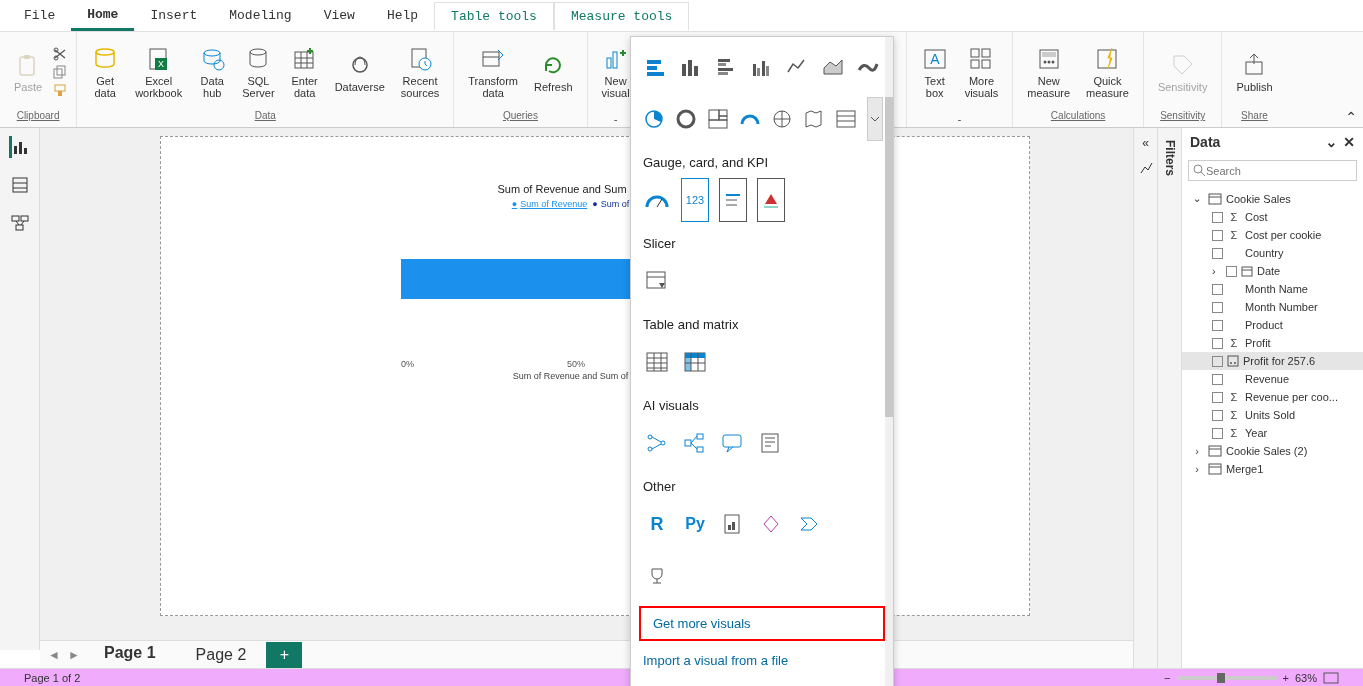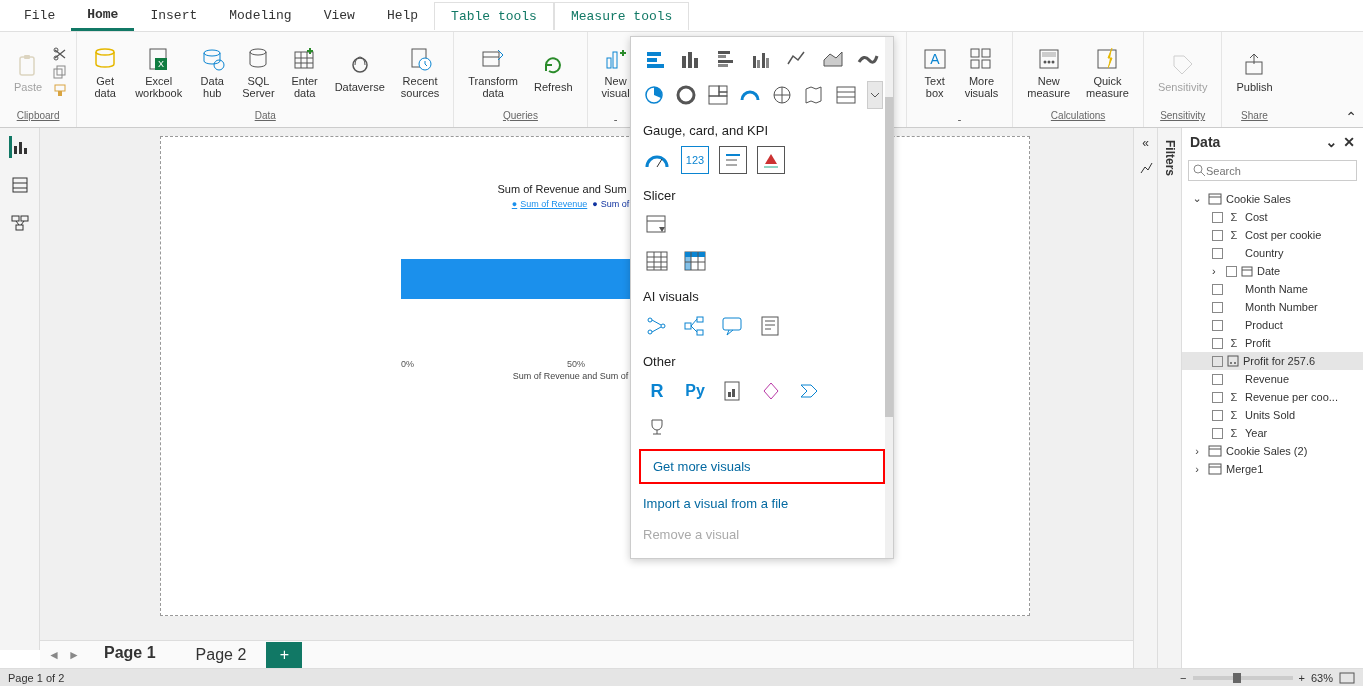"123" .viz-ic { height: 28px -> 44px }
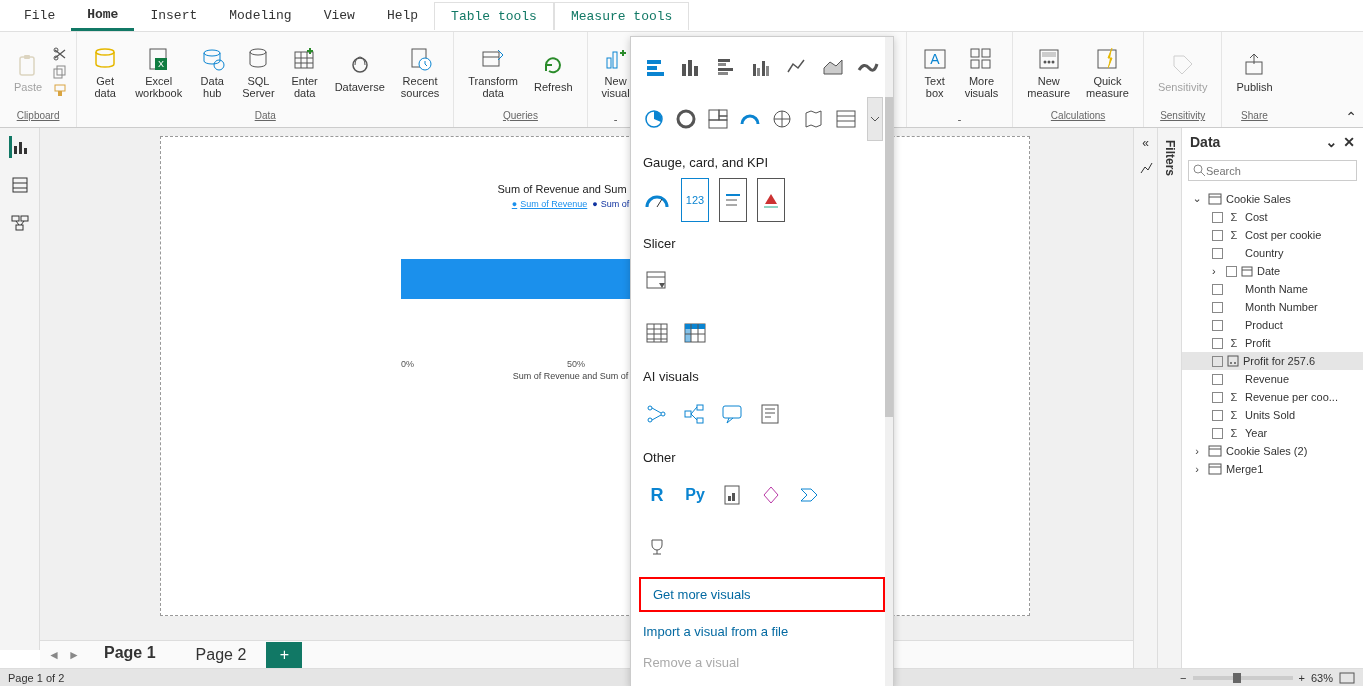"Table and matrix" div.viz-section-label { html: none -> <div>Table and matrix</div> }
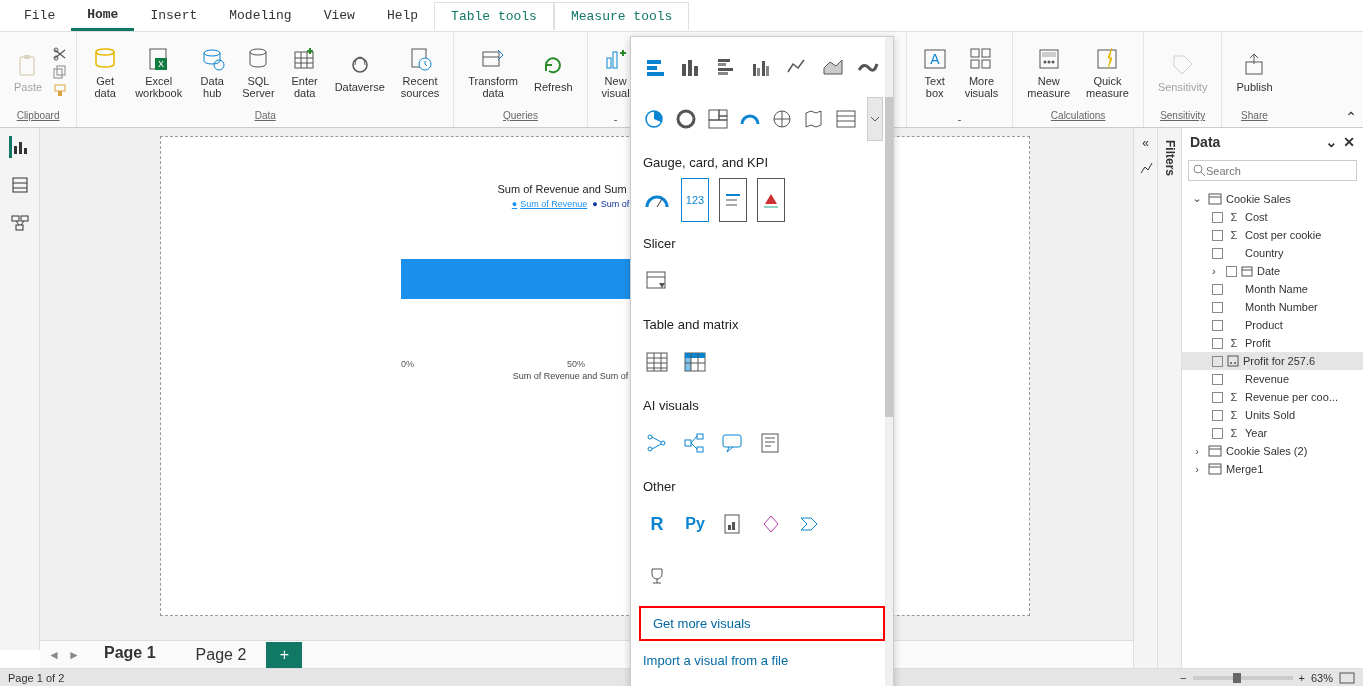"Page 1 of 2" .status-bar { background: #e5e5e5 -> #f0abfc; padding: 0 8px -> 0 24px }
